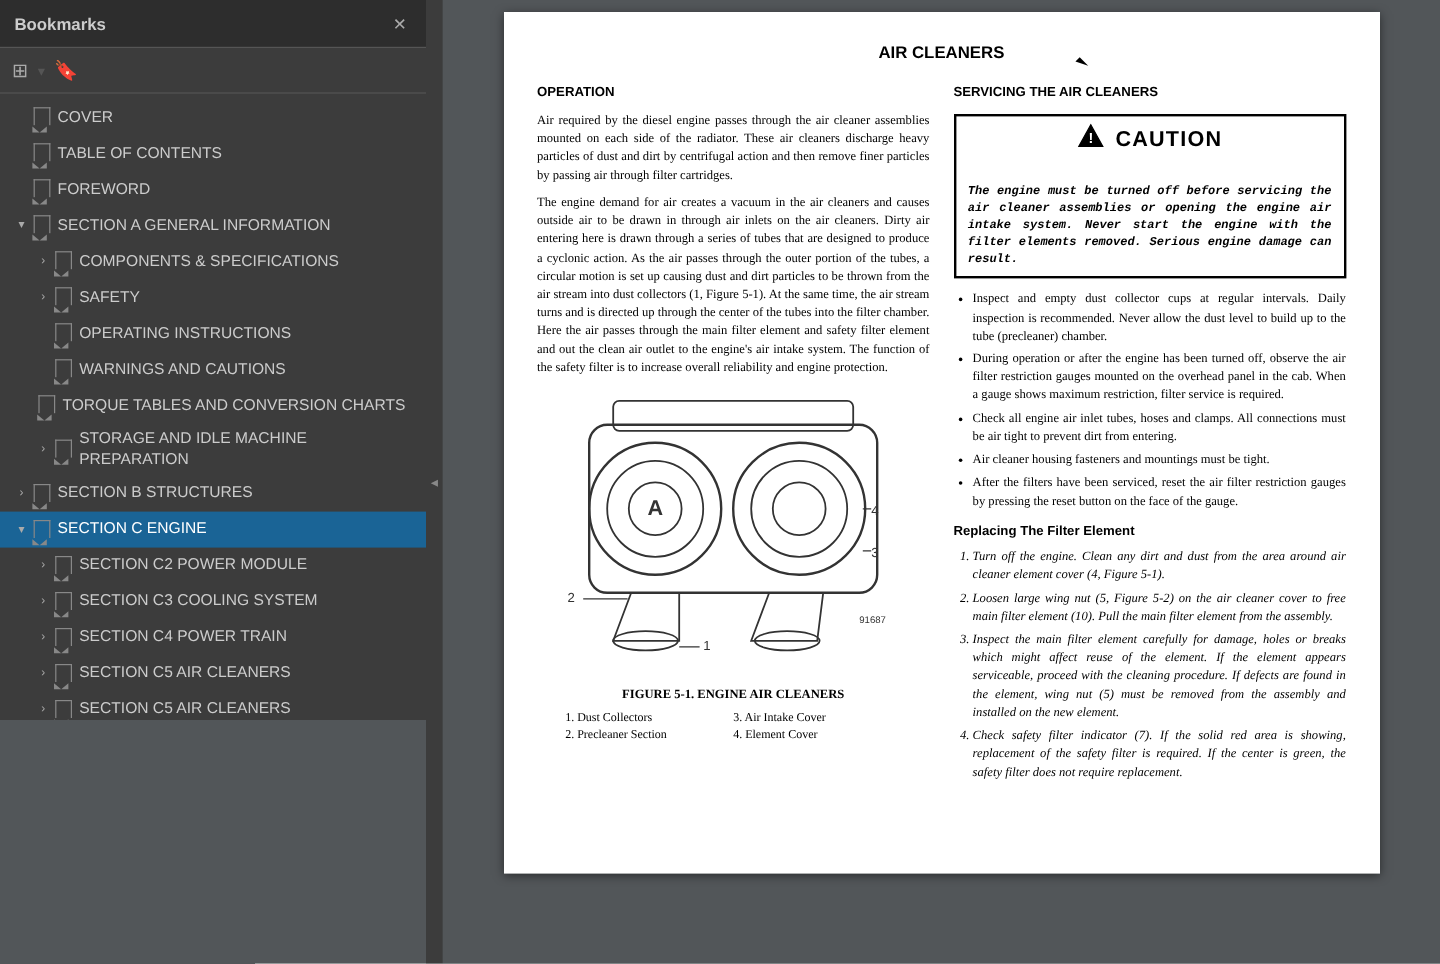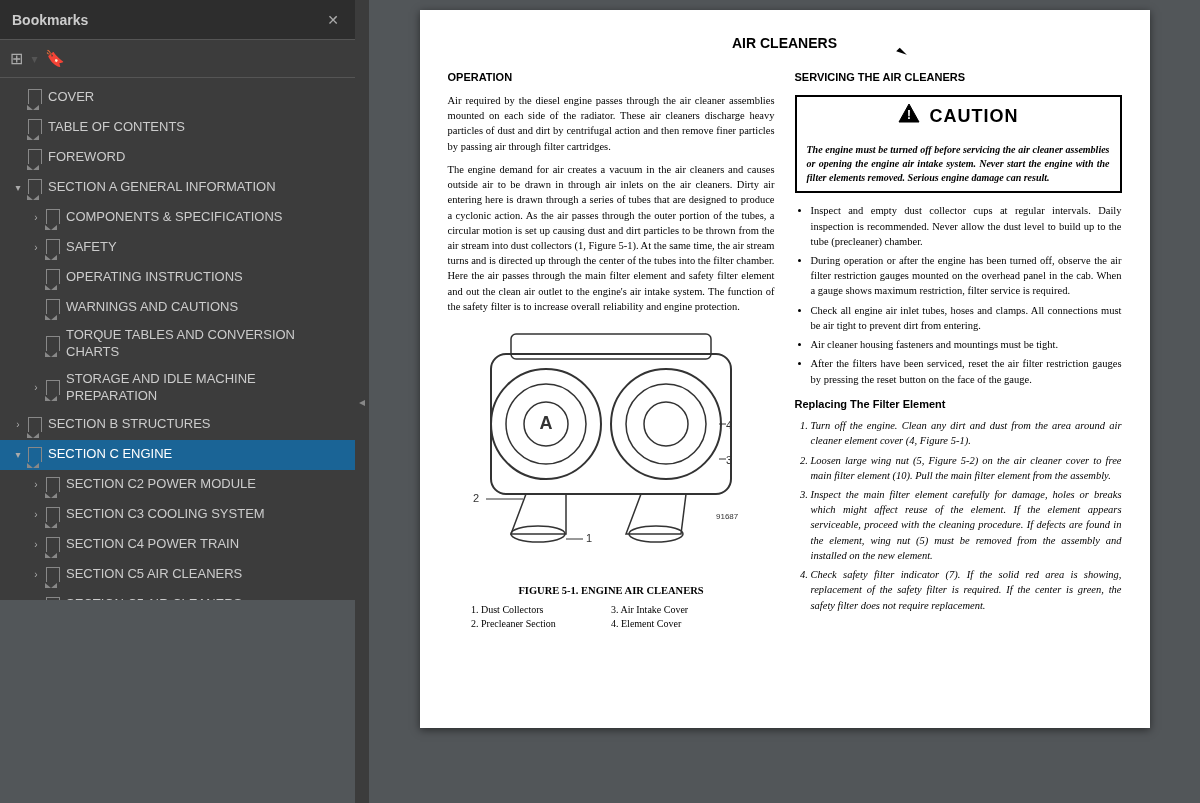"The engine must be turned" .caution-text { font-family: none -> Liberation Mono, monospace; margin-top: 14px -> 24px }
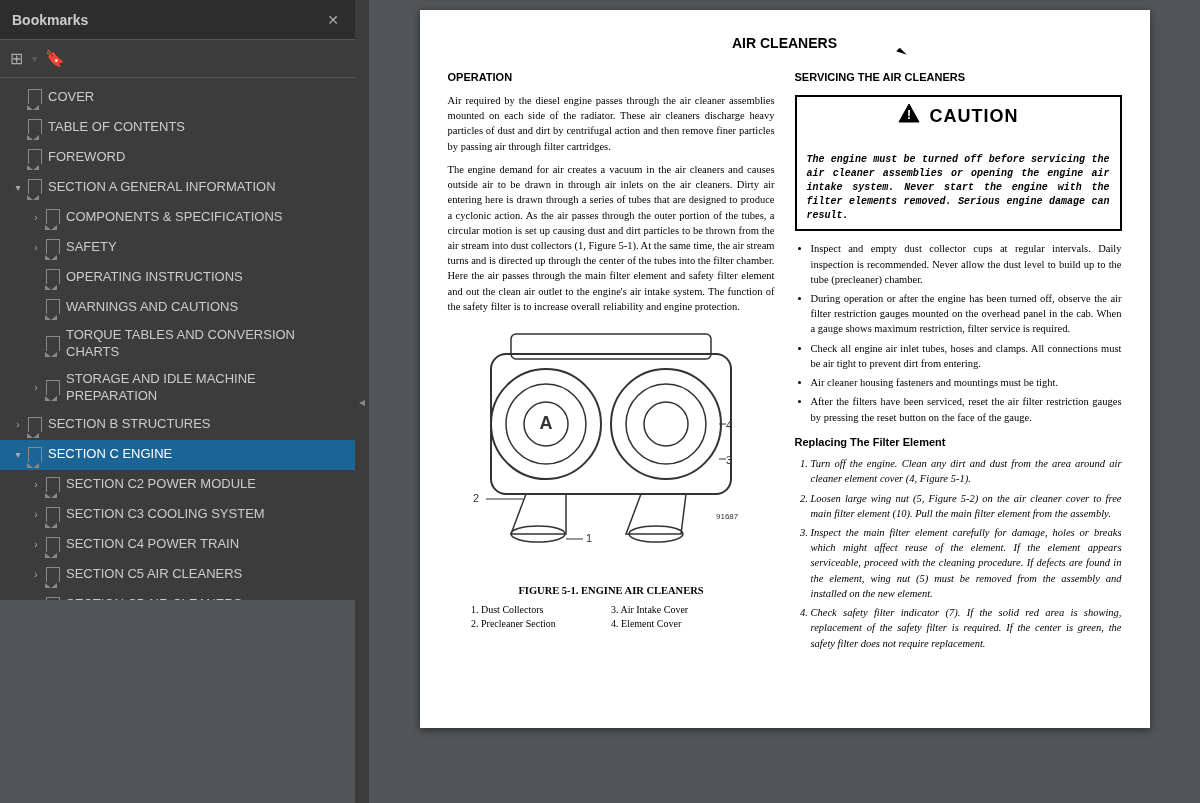"TORQUE TABLES AND CONVERSION CHARTS" div.tree-item { padding-left: 46px -> 32px }
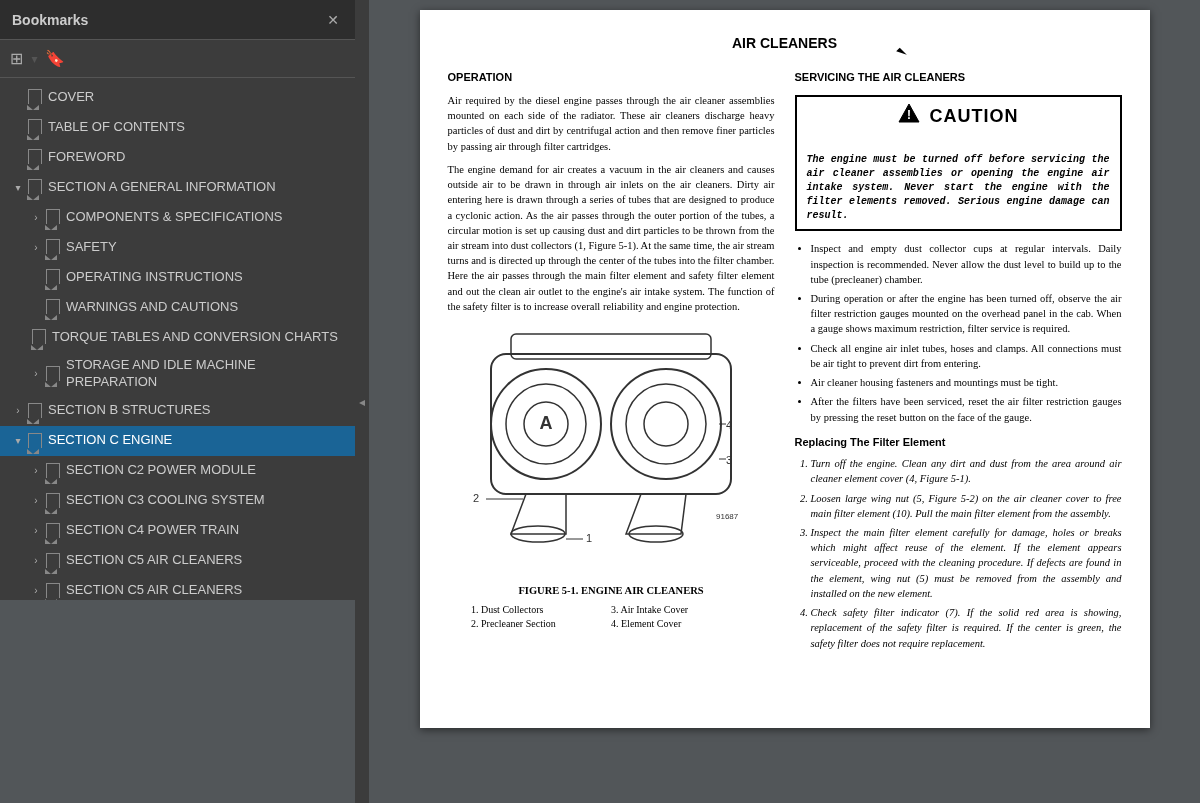"FIGURE 5-1. ENGINE AIR CLEANERS" .figure-caption { margin-top: 16px -> 4px }
